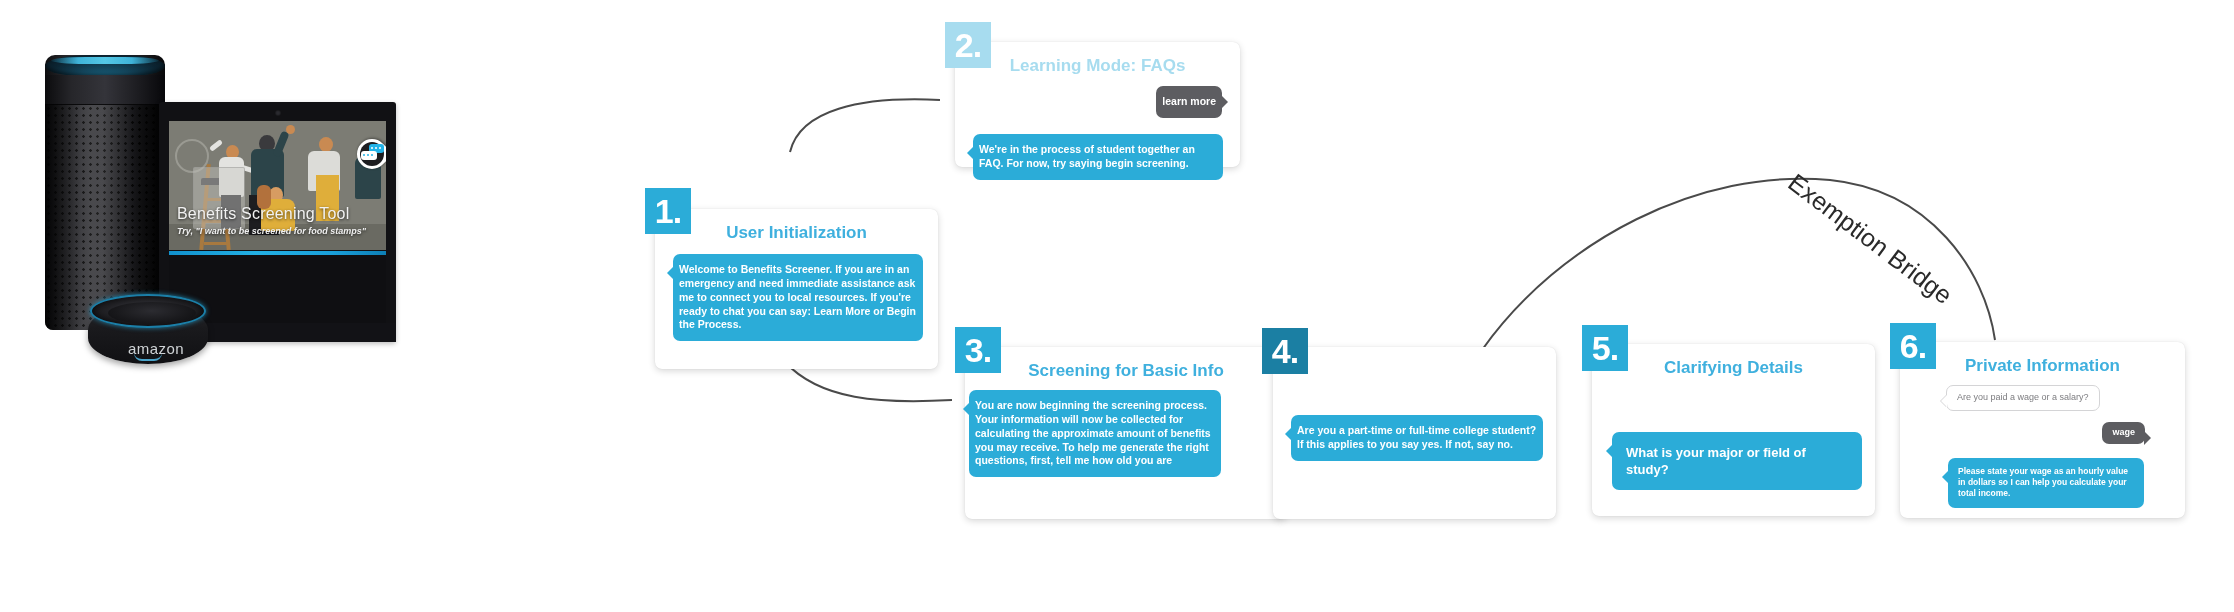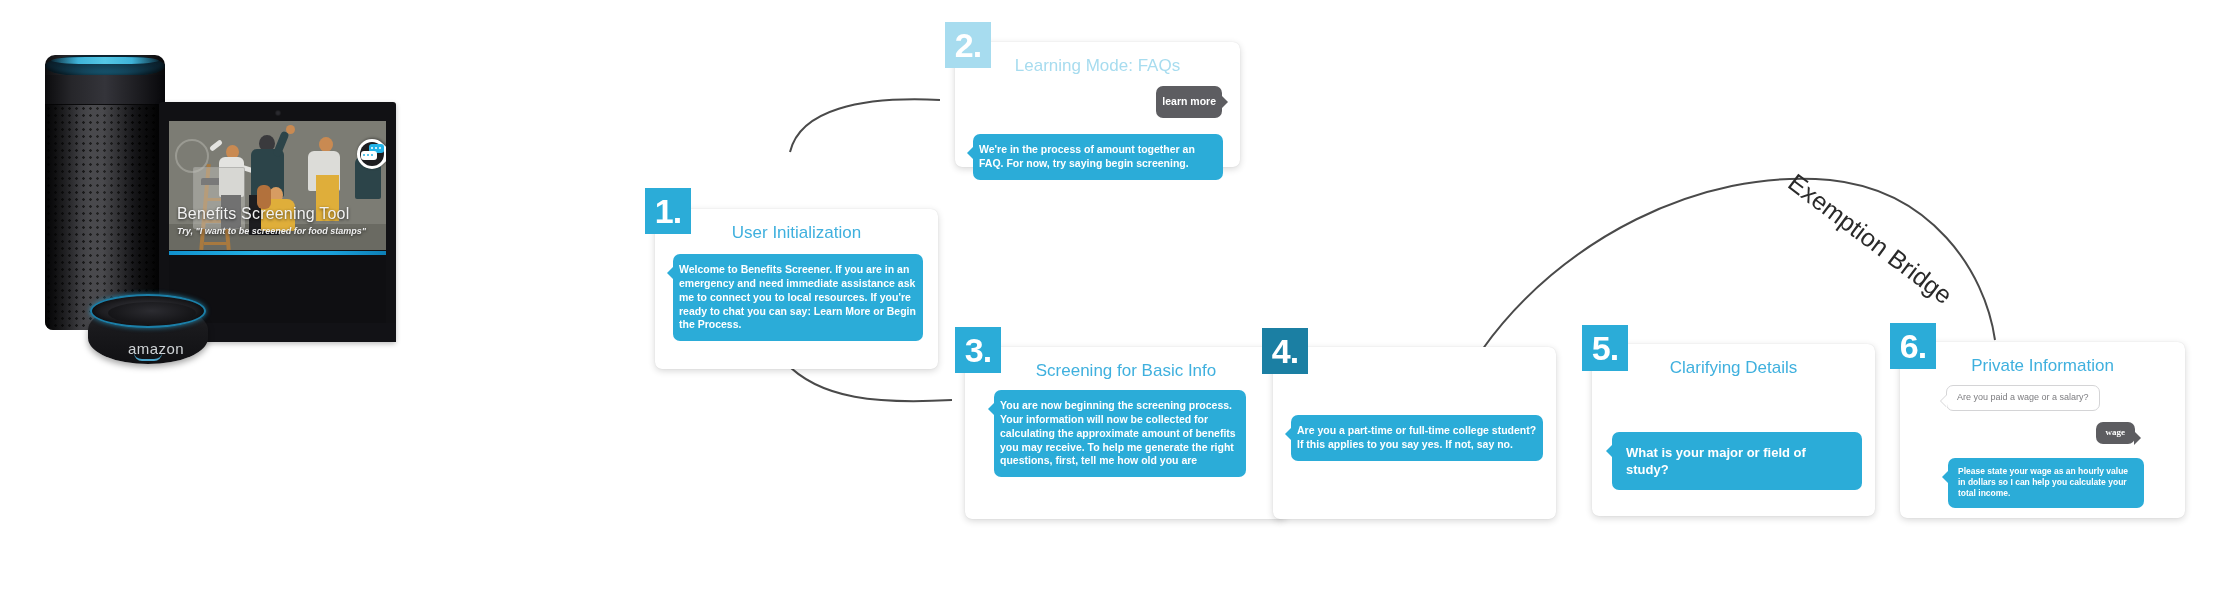"Learning Mode: FAQs" .card-title { font-weight: 400 -> 700 }
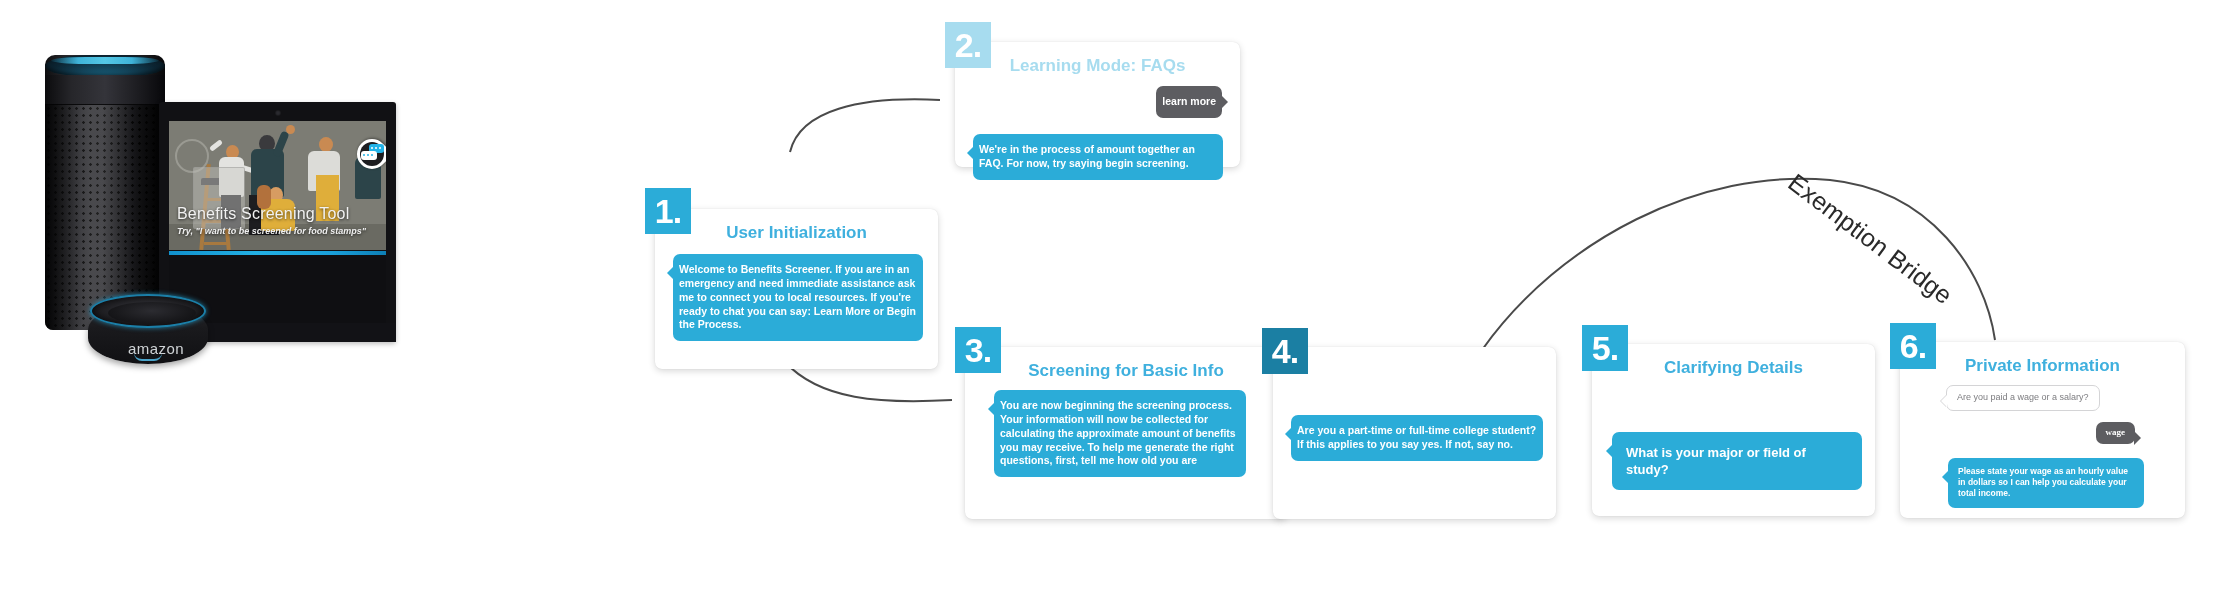"We're in the process of" div.bubble { text: amount -> student }
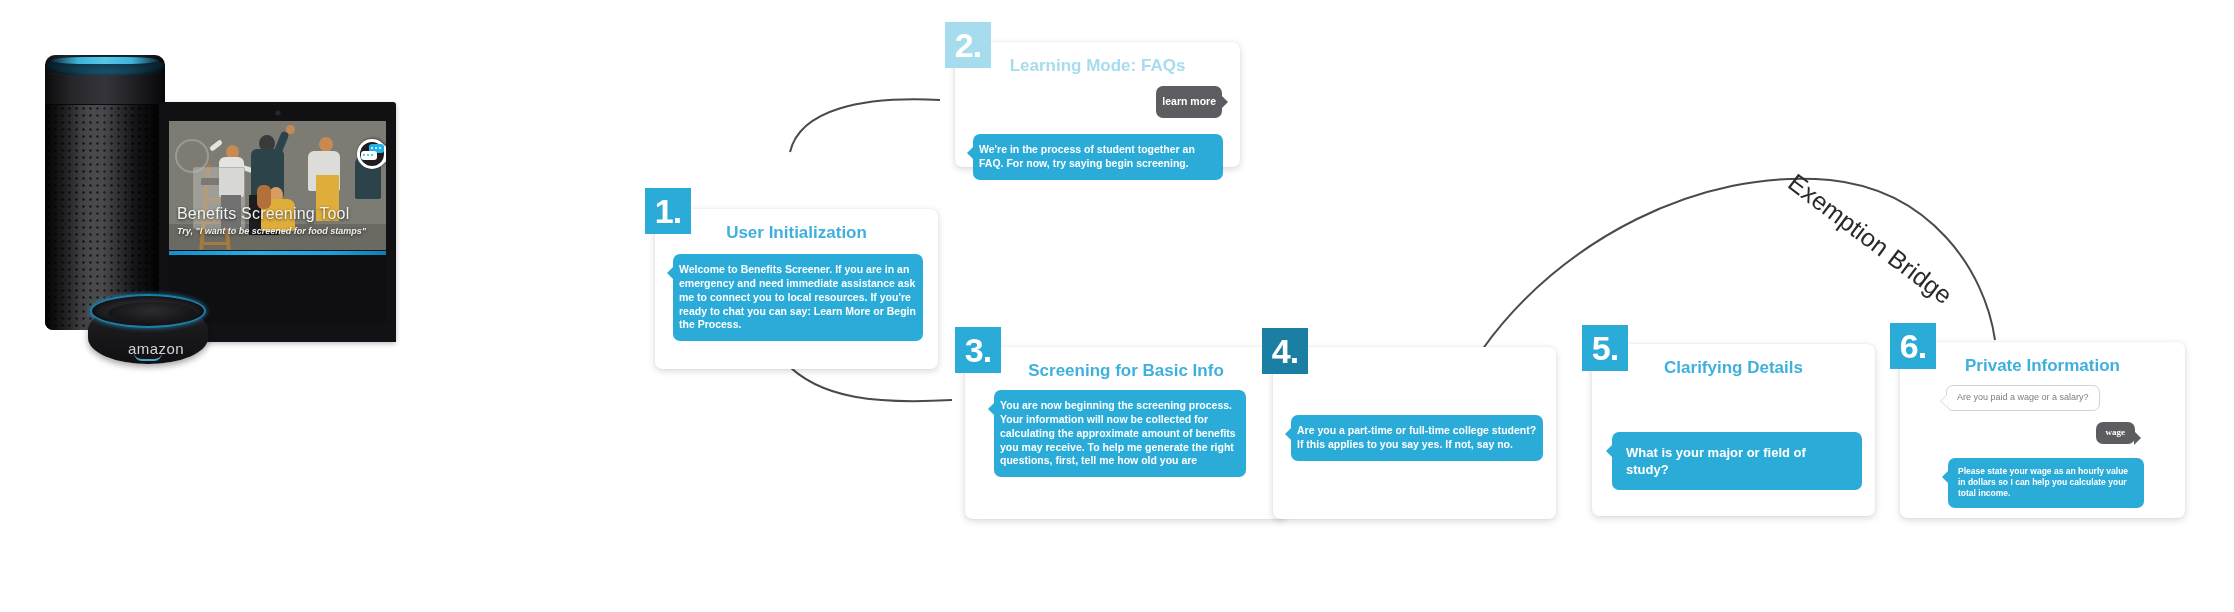"You are now beginning the" div.bubble { left: 29px -> 4px }
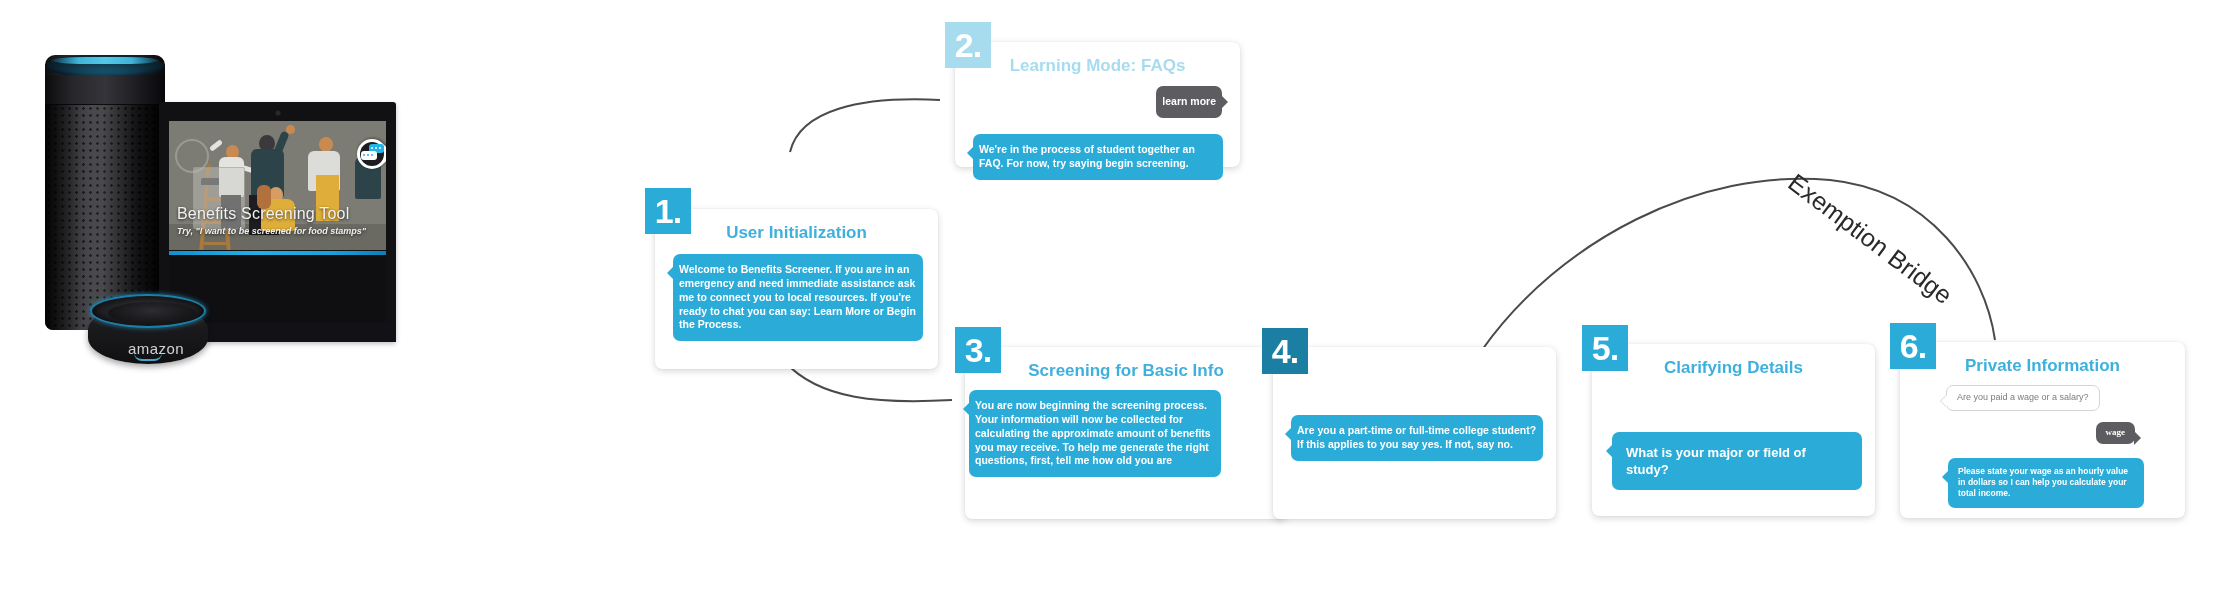"wage" div.bubble { font-family: Liberation Serif, serif -> none; right: 50px -> 40px }
